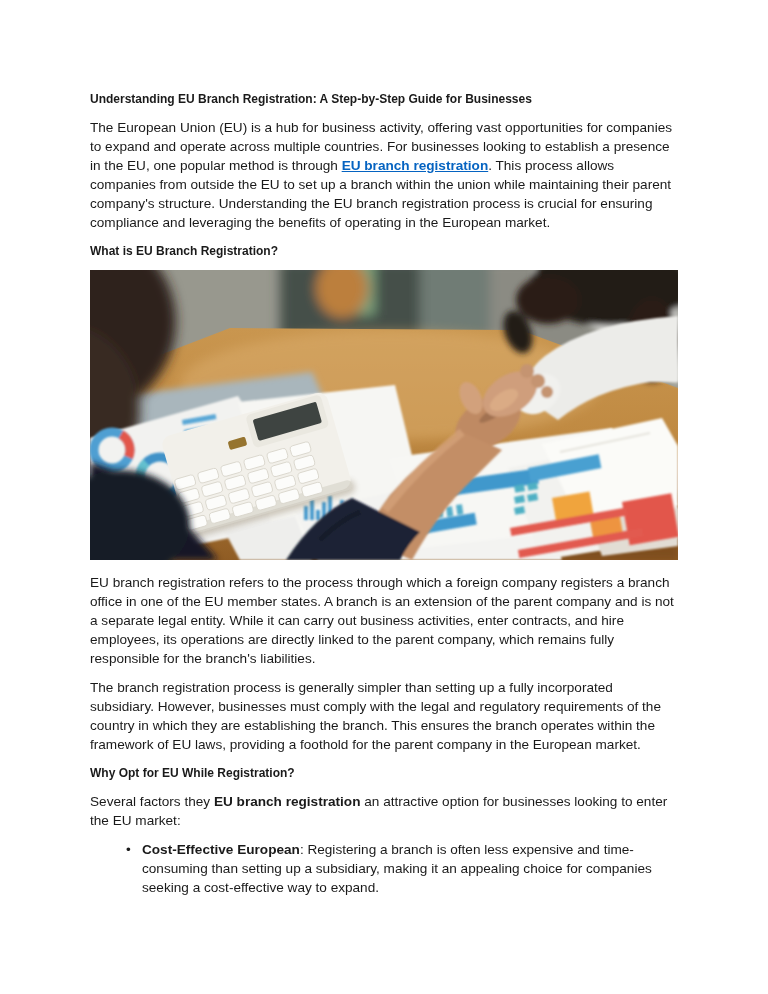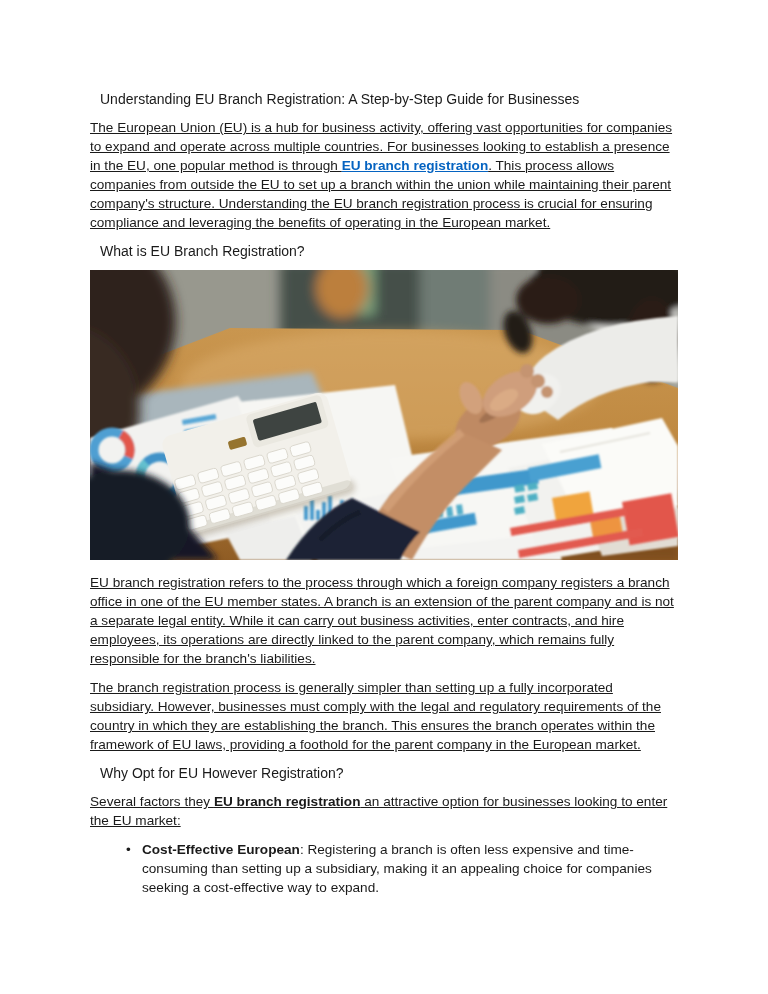"Understanding EU Branch Registration: A" h1,h2 { font-size: 14px -> 12px; font-weight: normal -> bold; margin: 0 0 9px 10px -> 0 0 9px 0 }
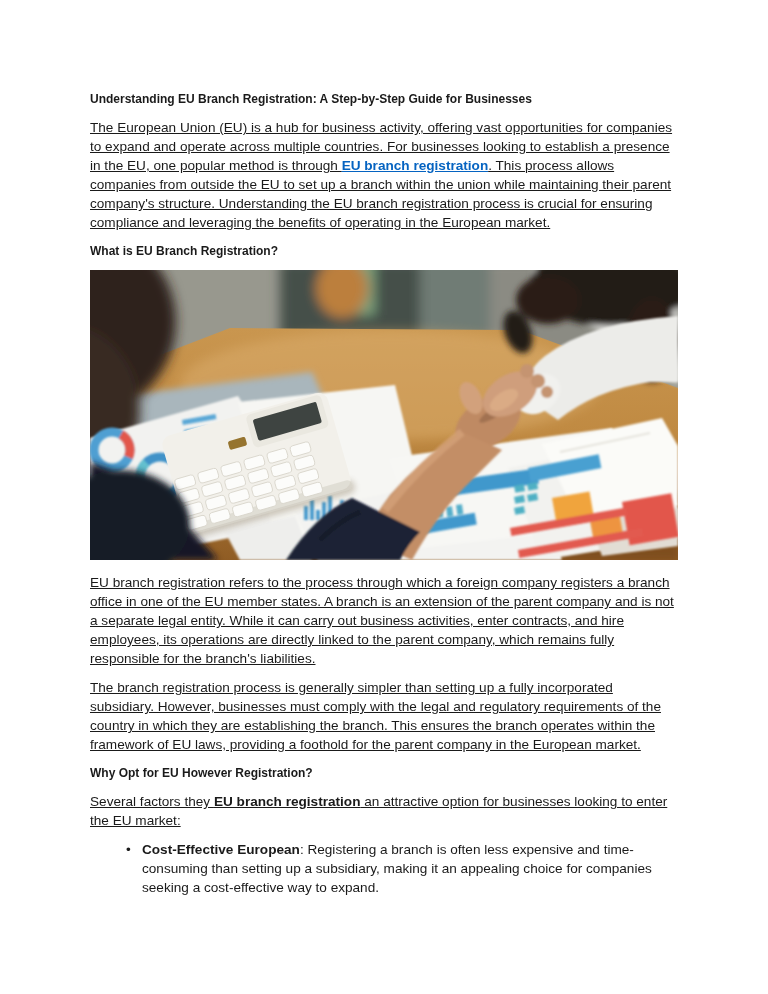"The European Union (EU) is" p { text-decoration: underline -> none }
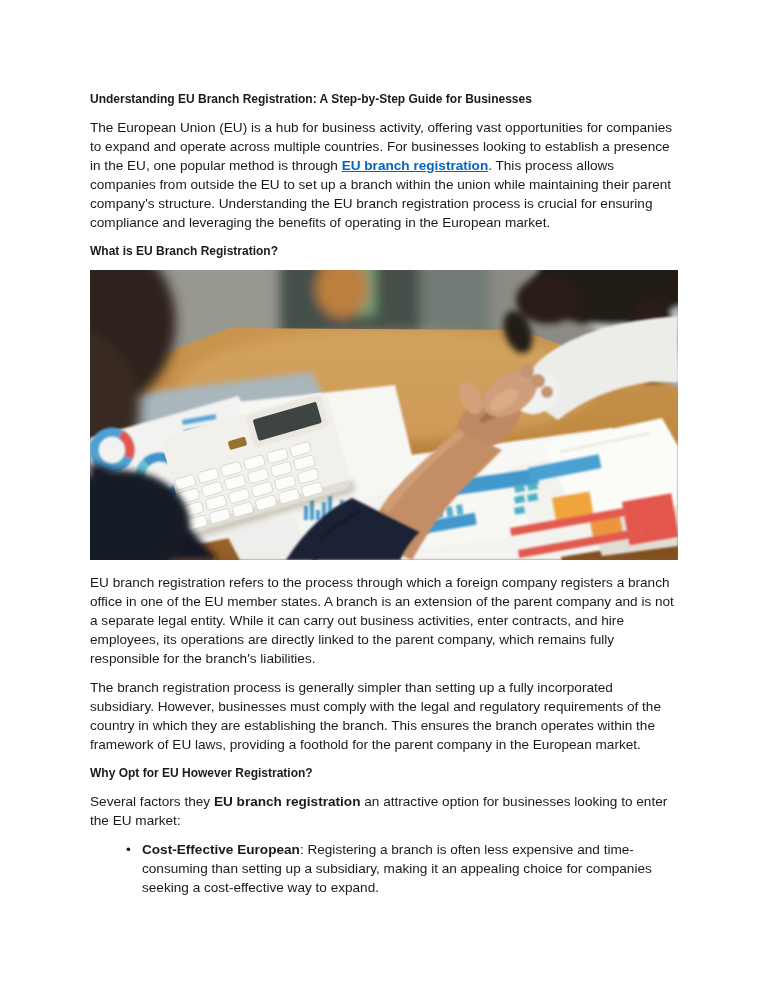"Why Opt for EU However" h2 { text: However -> While }
